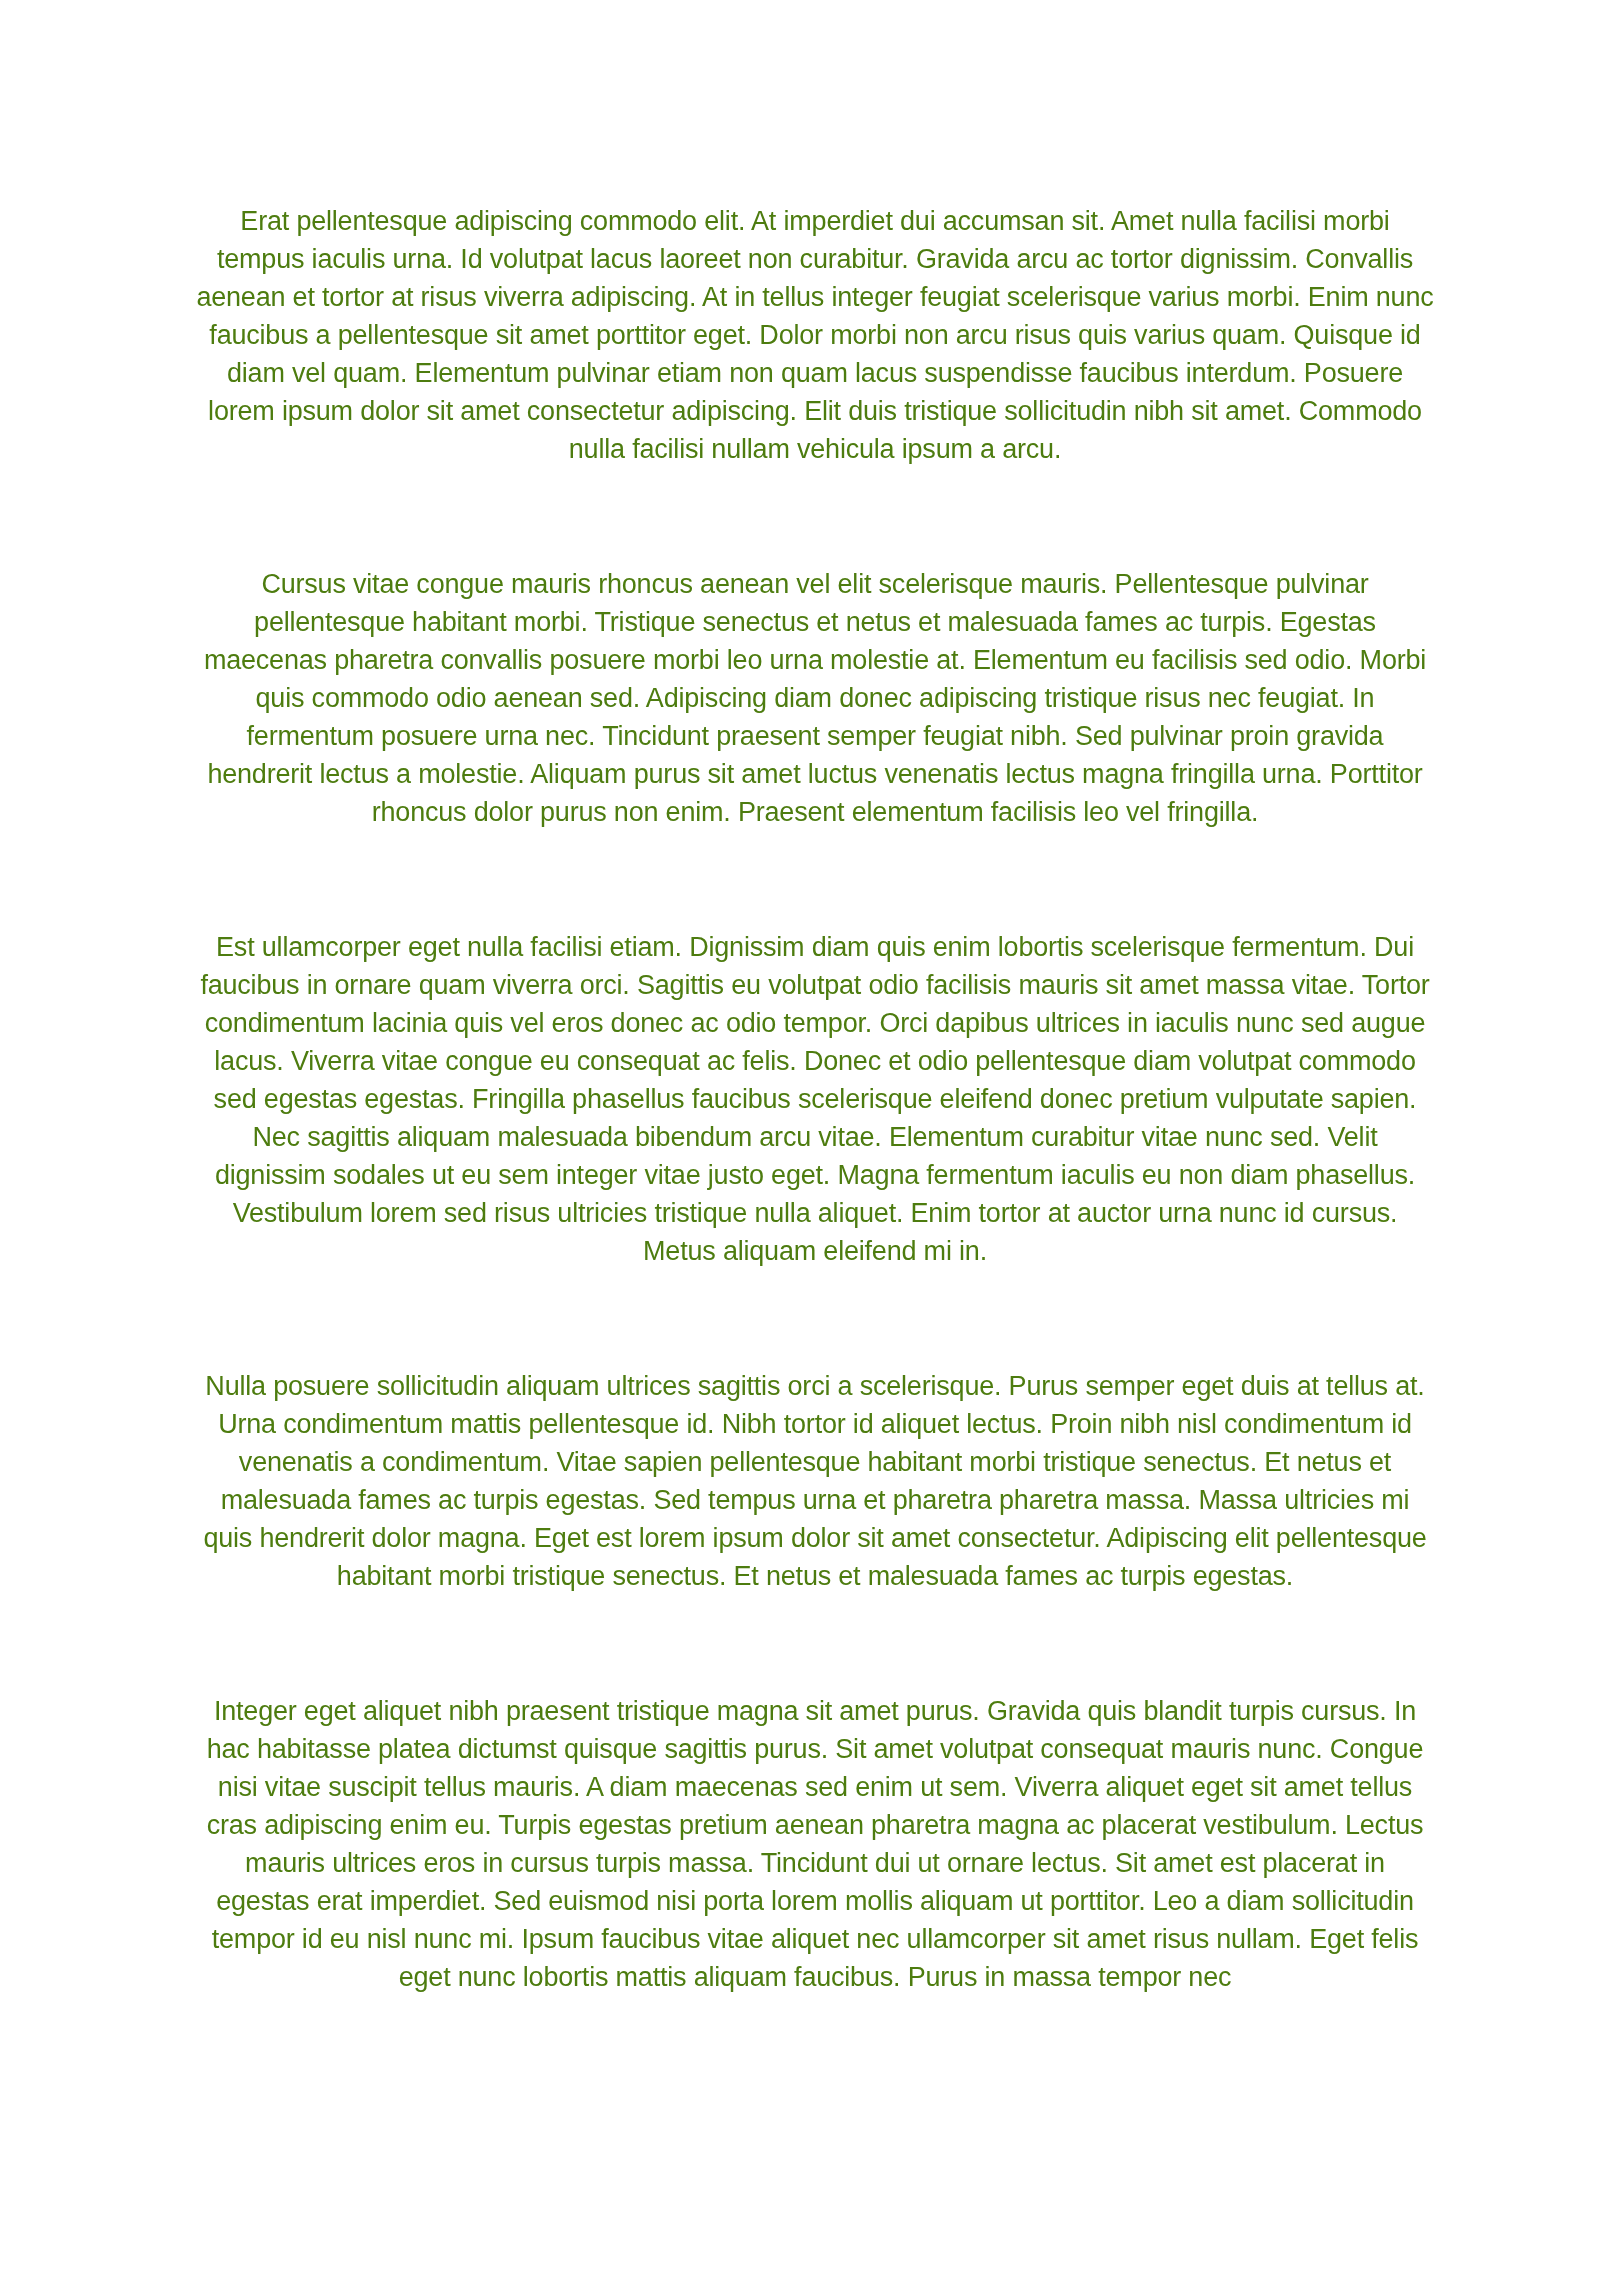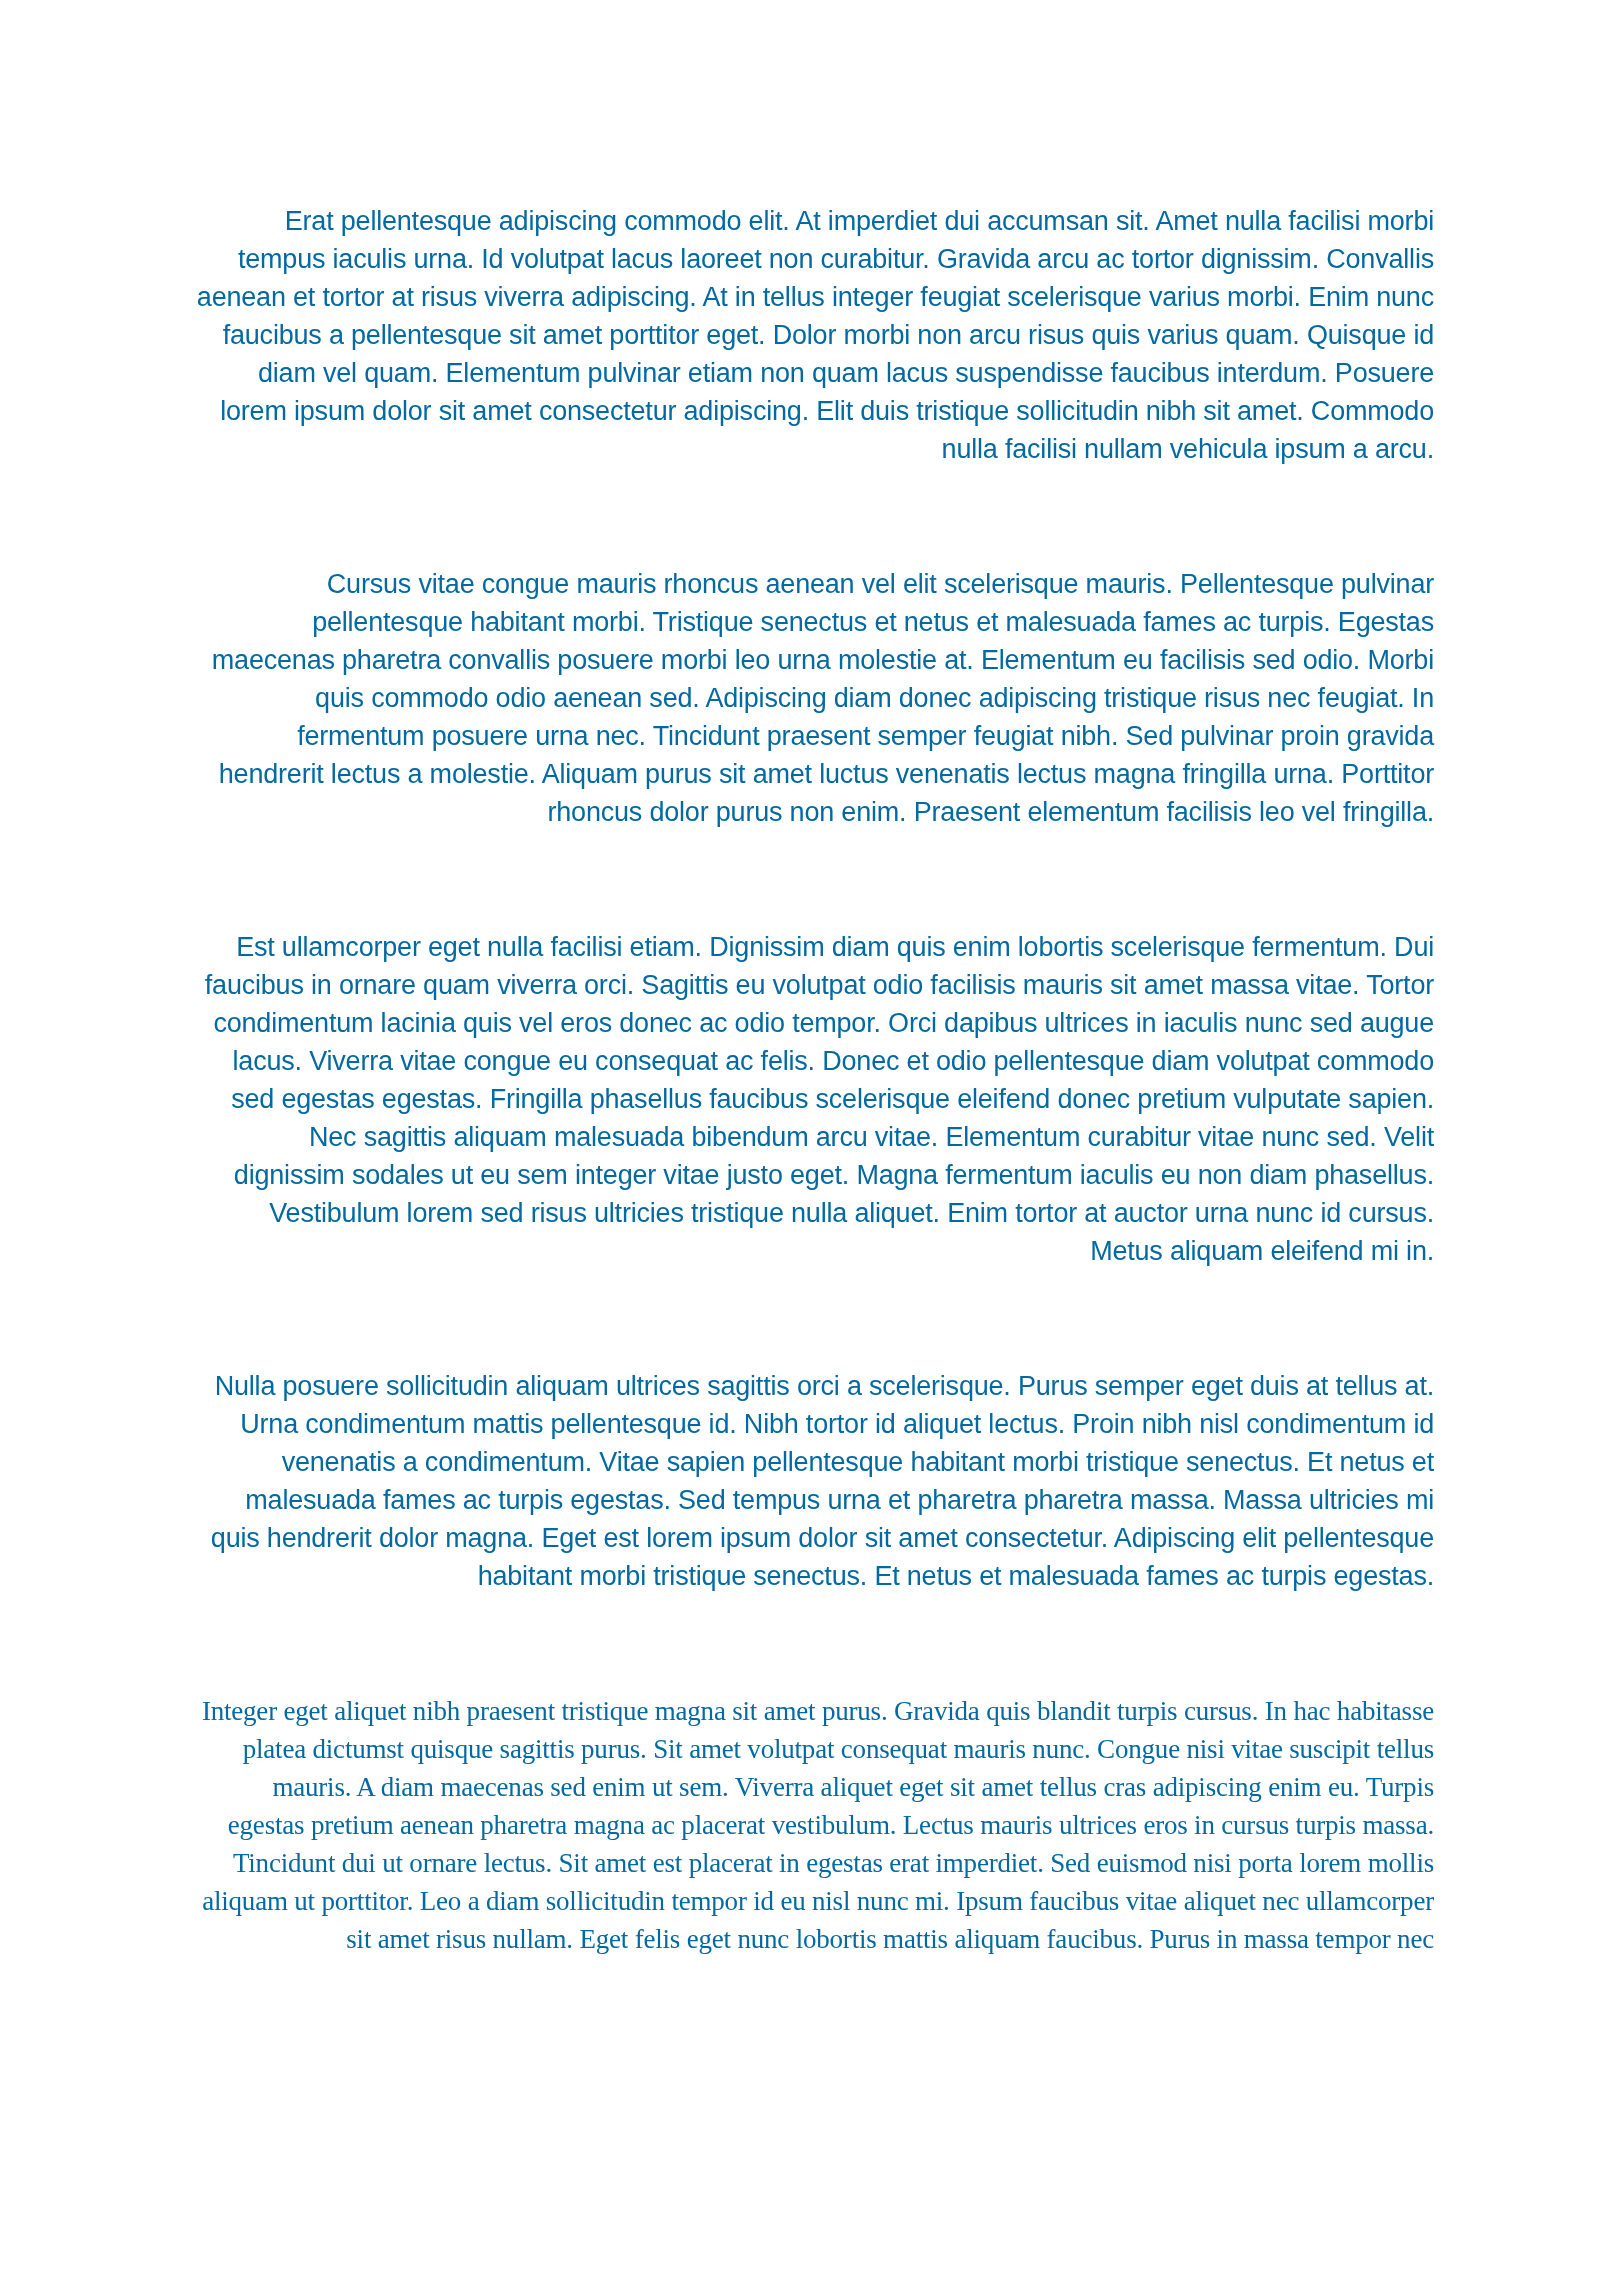"Erat pellentesque adipiscing commodo" .content p { color: #0369a1 -> #4d7c0f; text-align: right -> center }
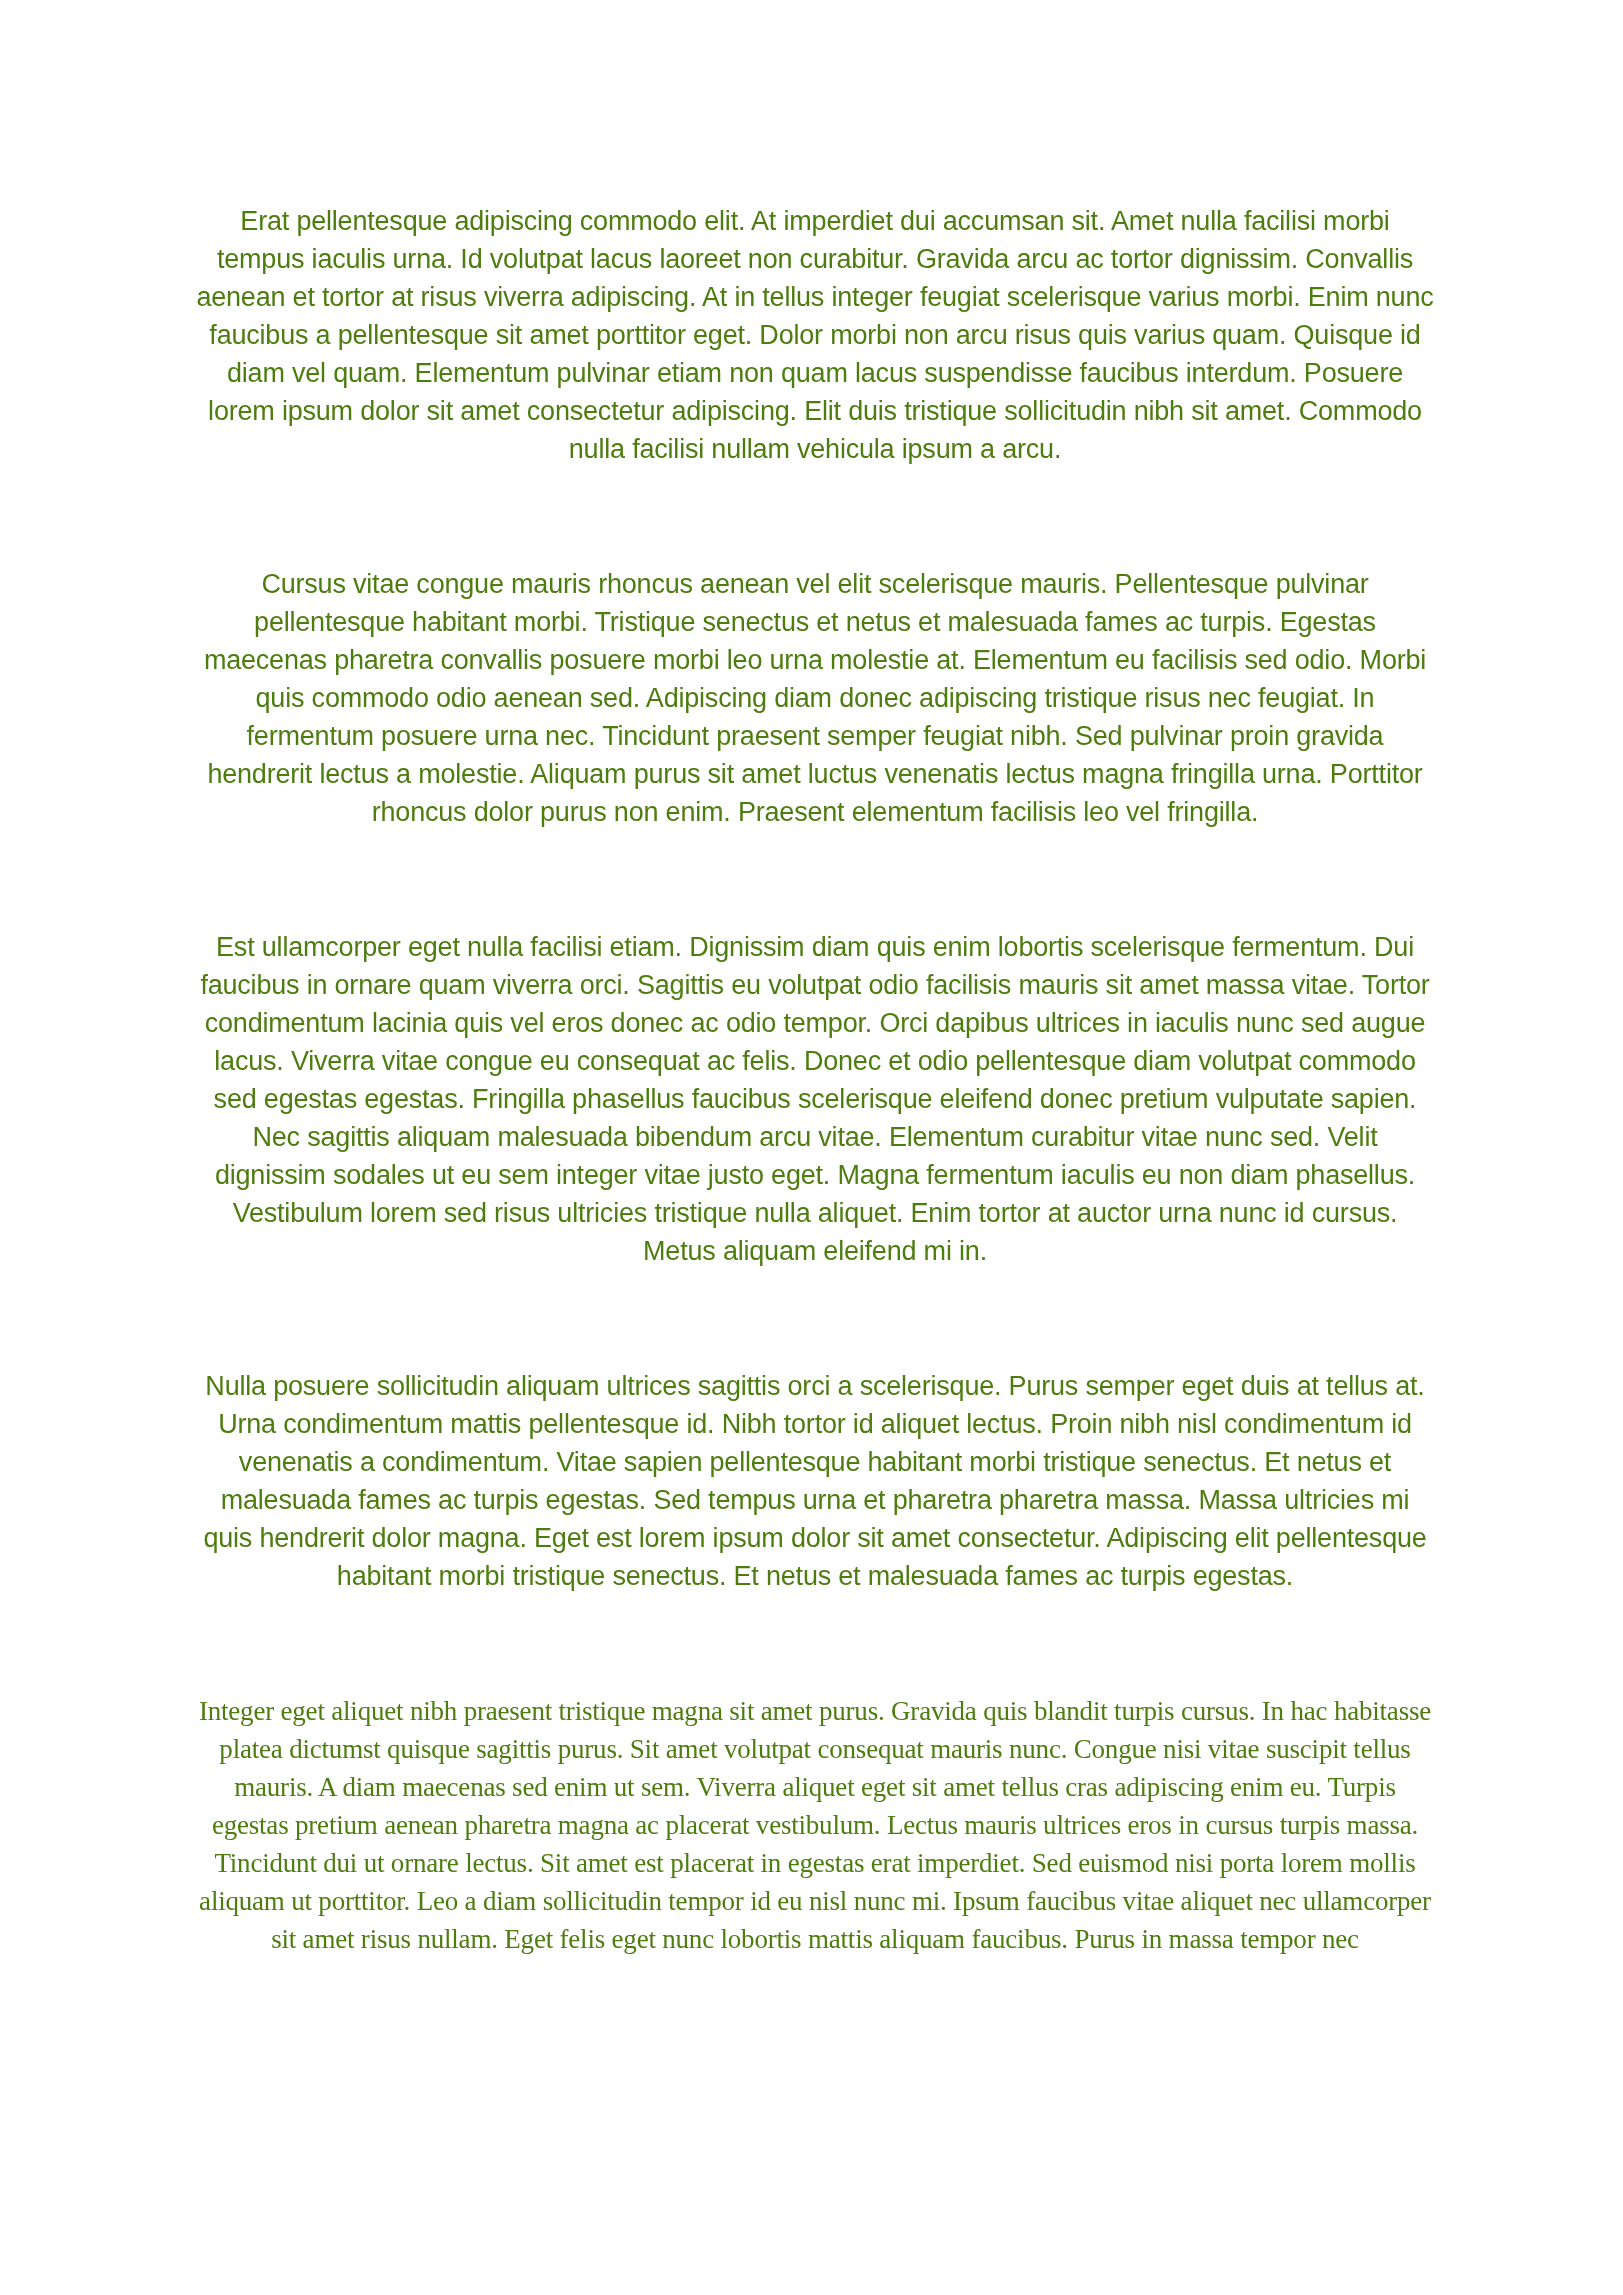"Integer eget aliquet nibh praesent" .content p:last-child { font-family: Liberation Serif, serif -> none }
